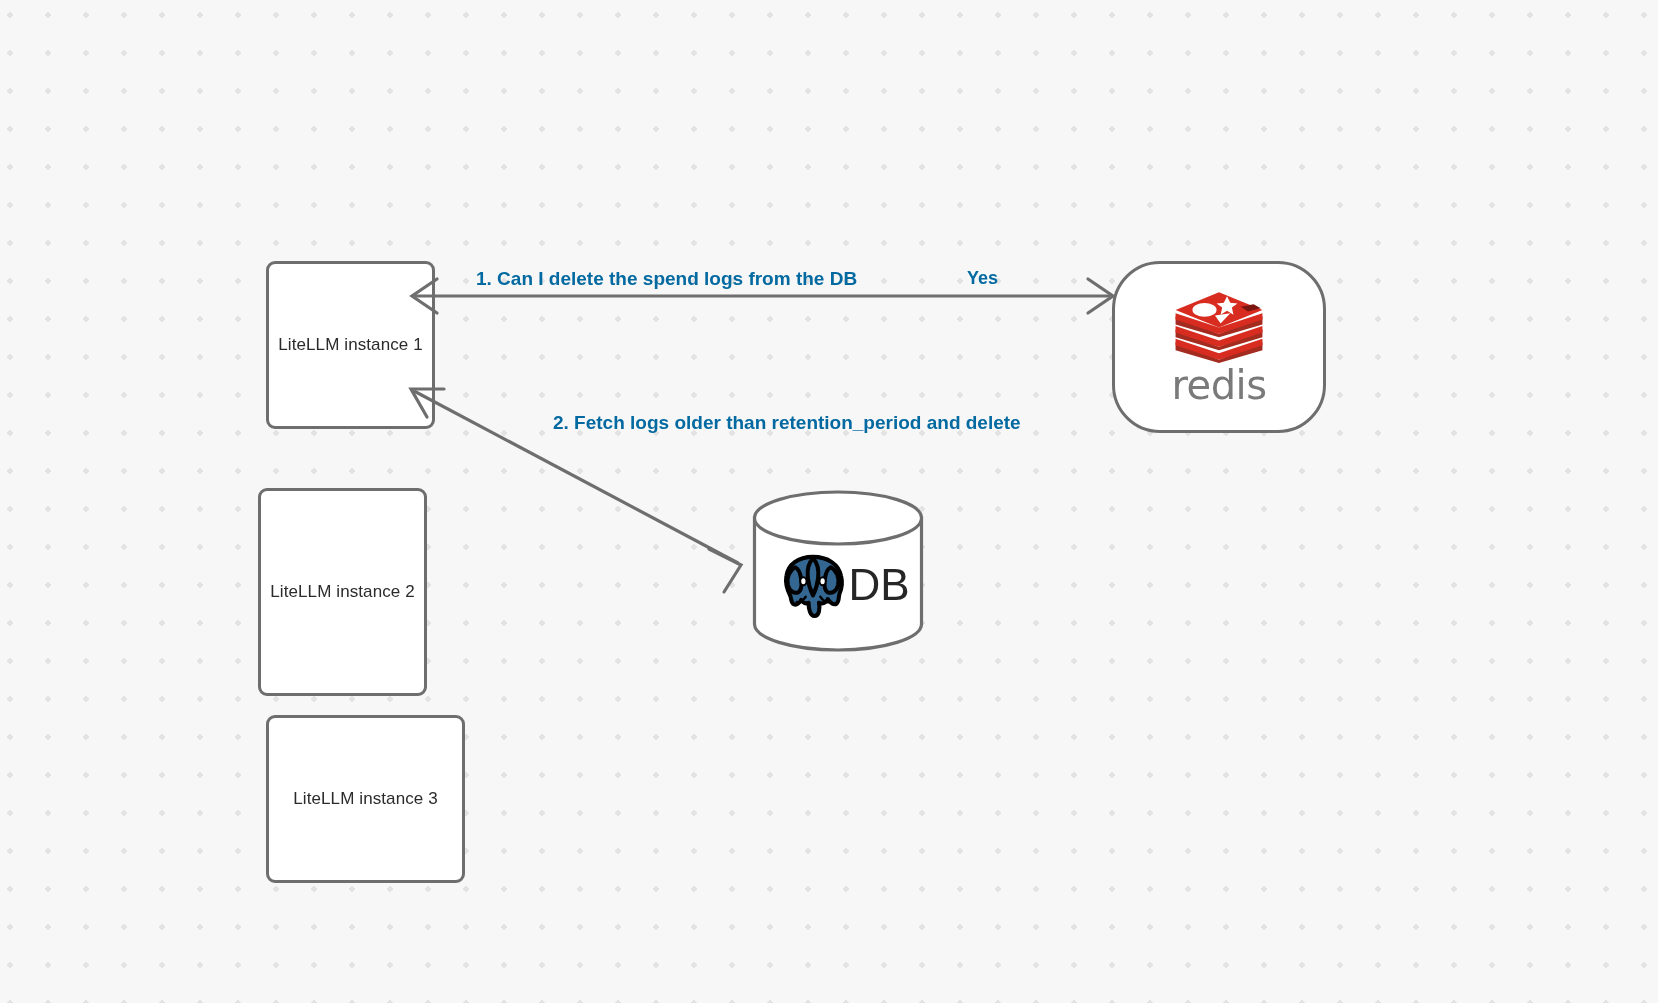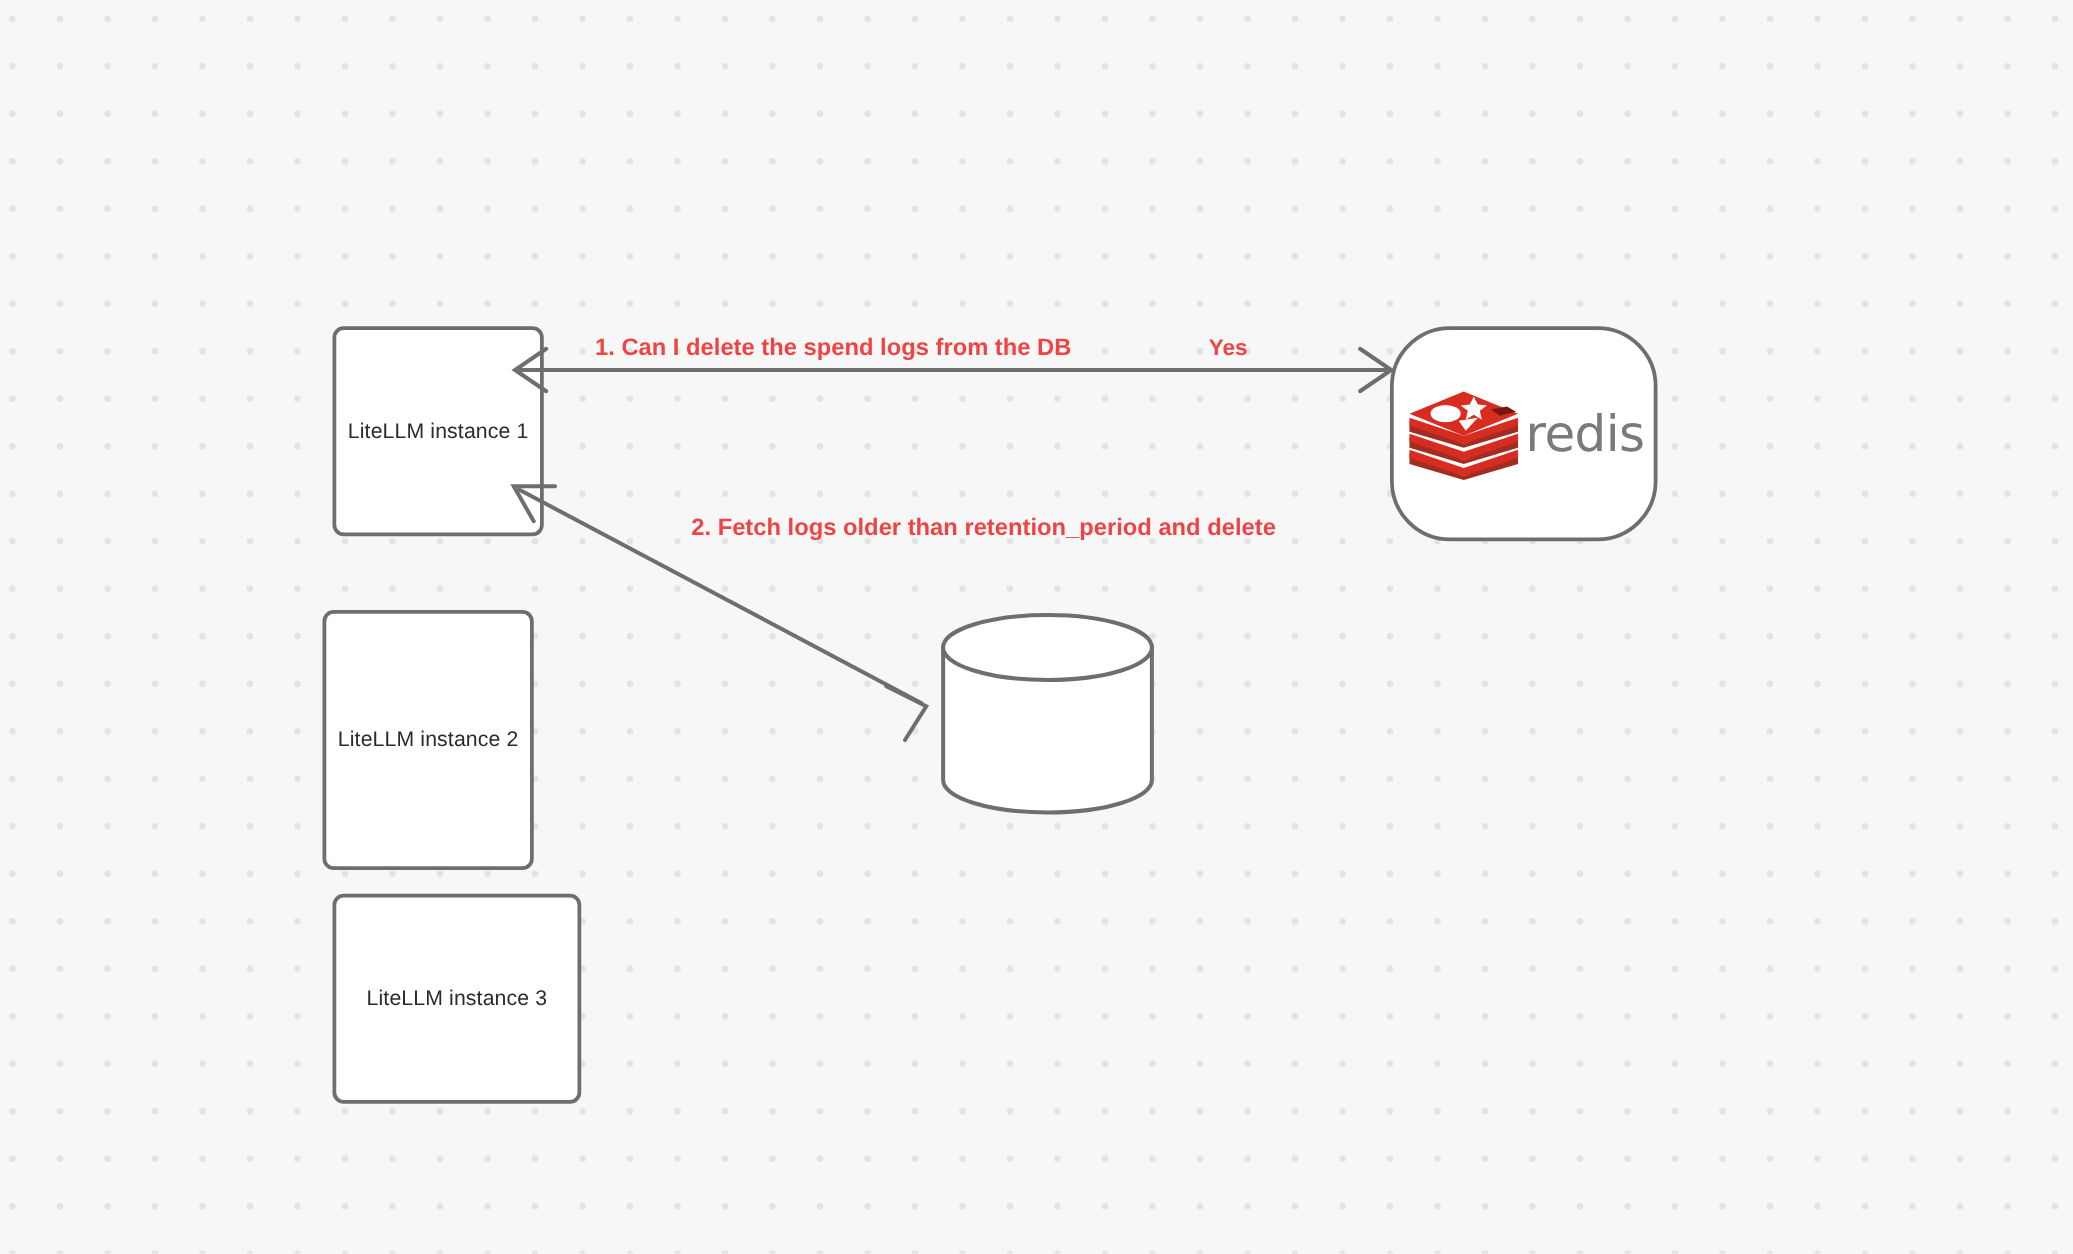"1. Can I delete the" .edge-label { color: #ef4444 -> #0369a1 }
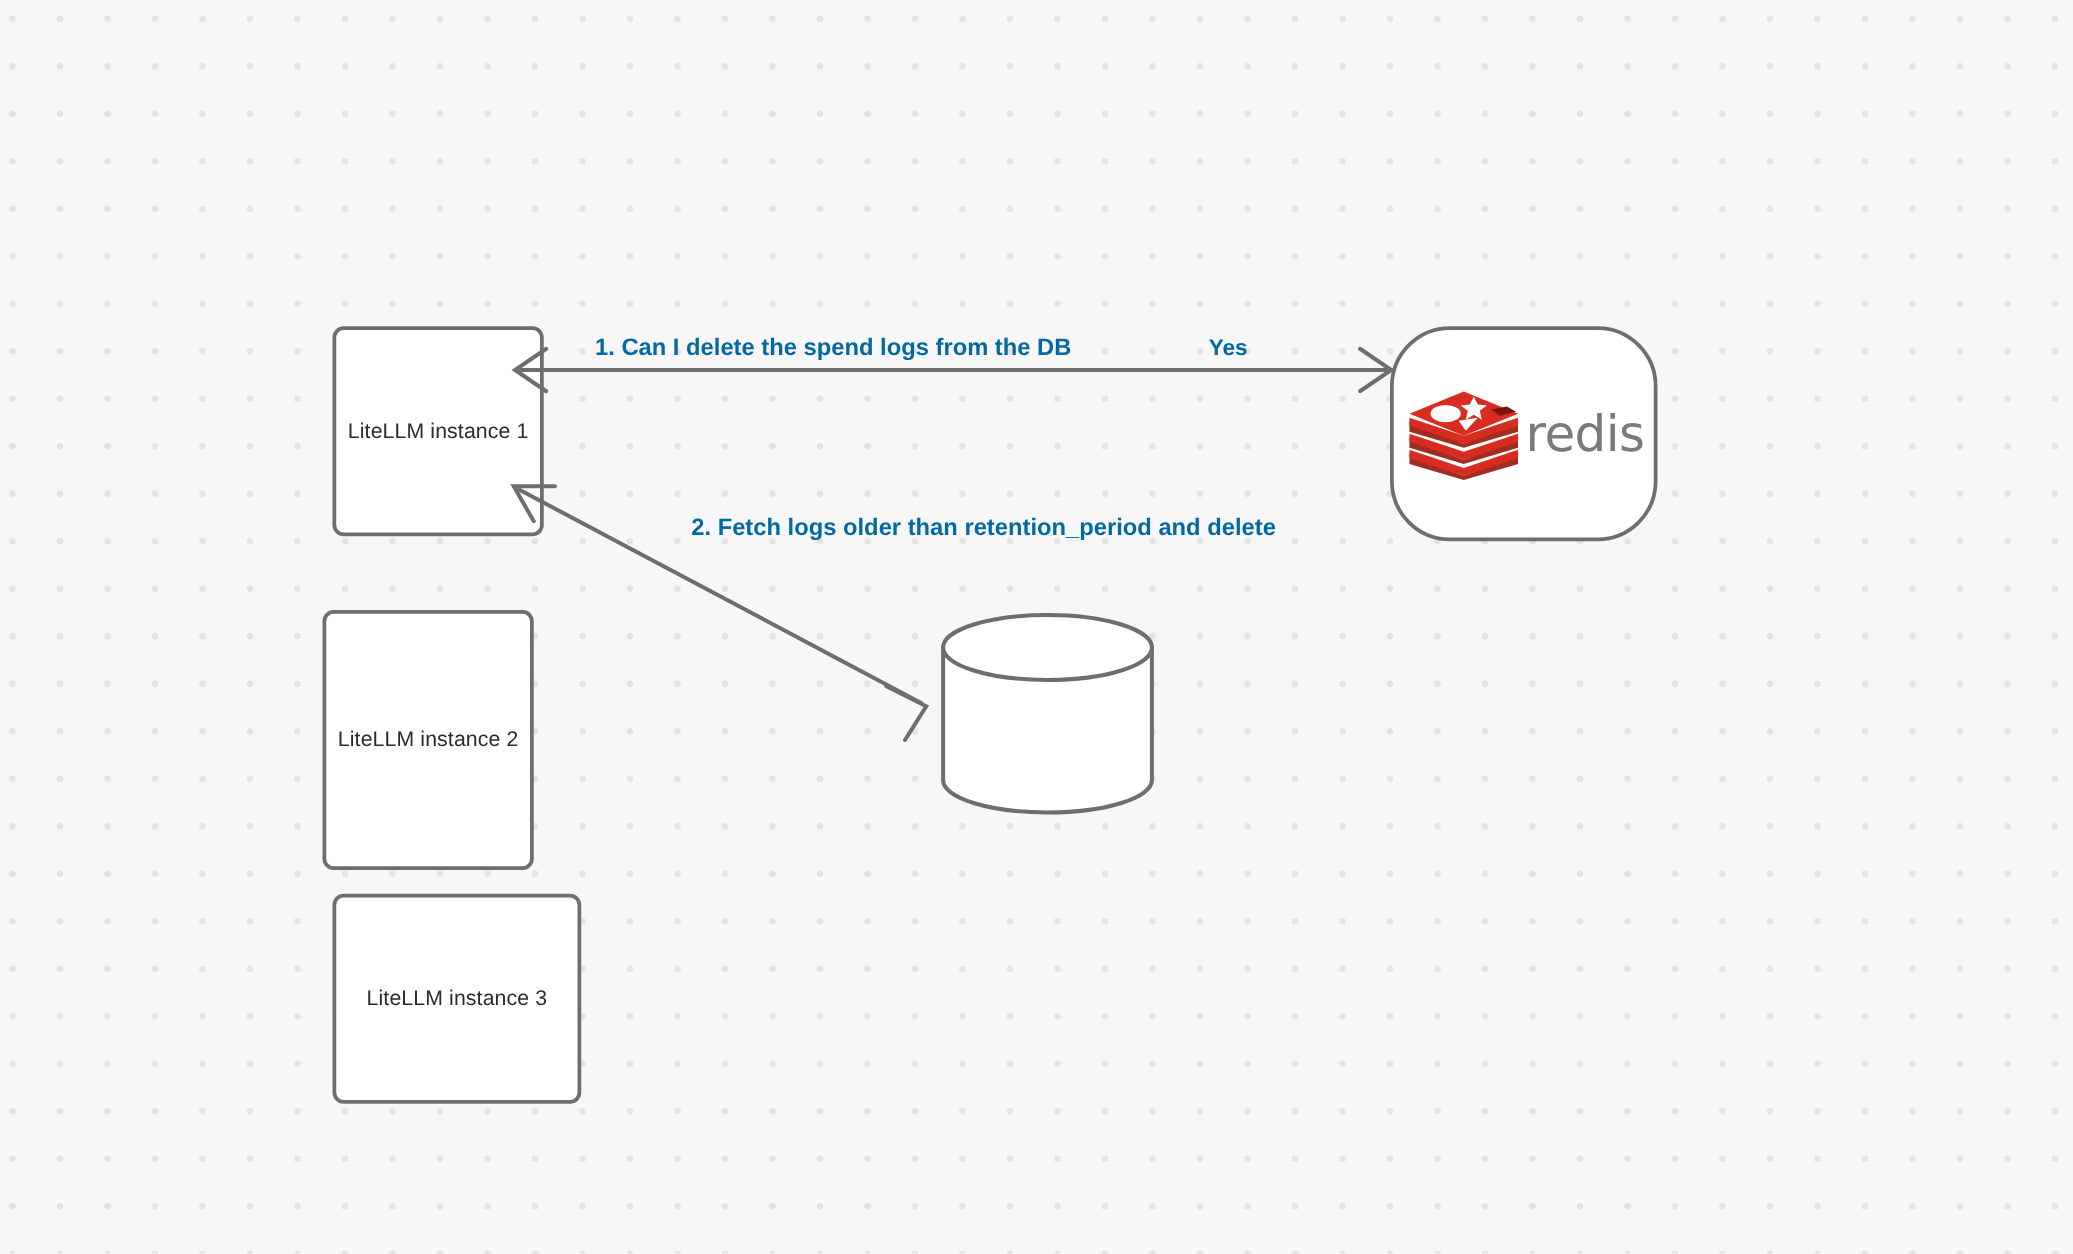"redis" #node-redis { flex-direction: row -> column }
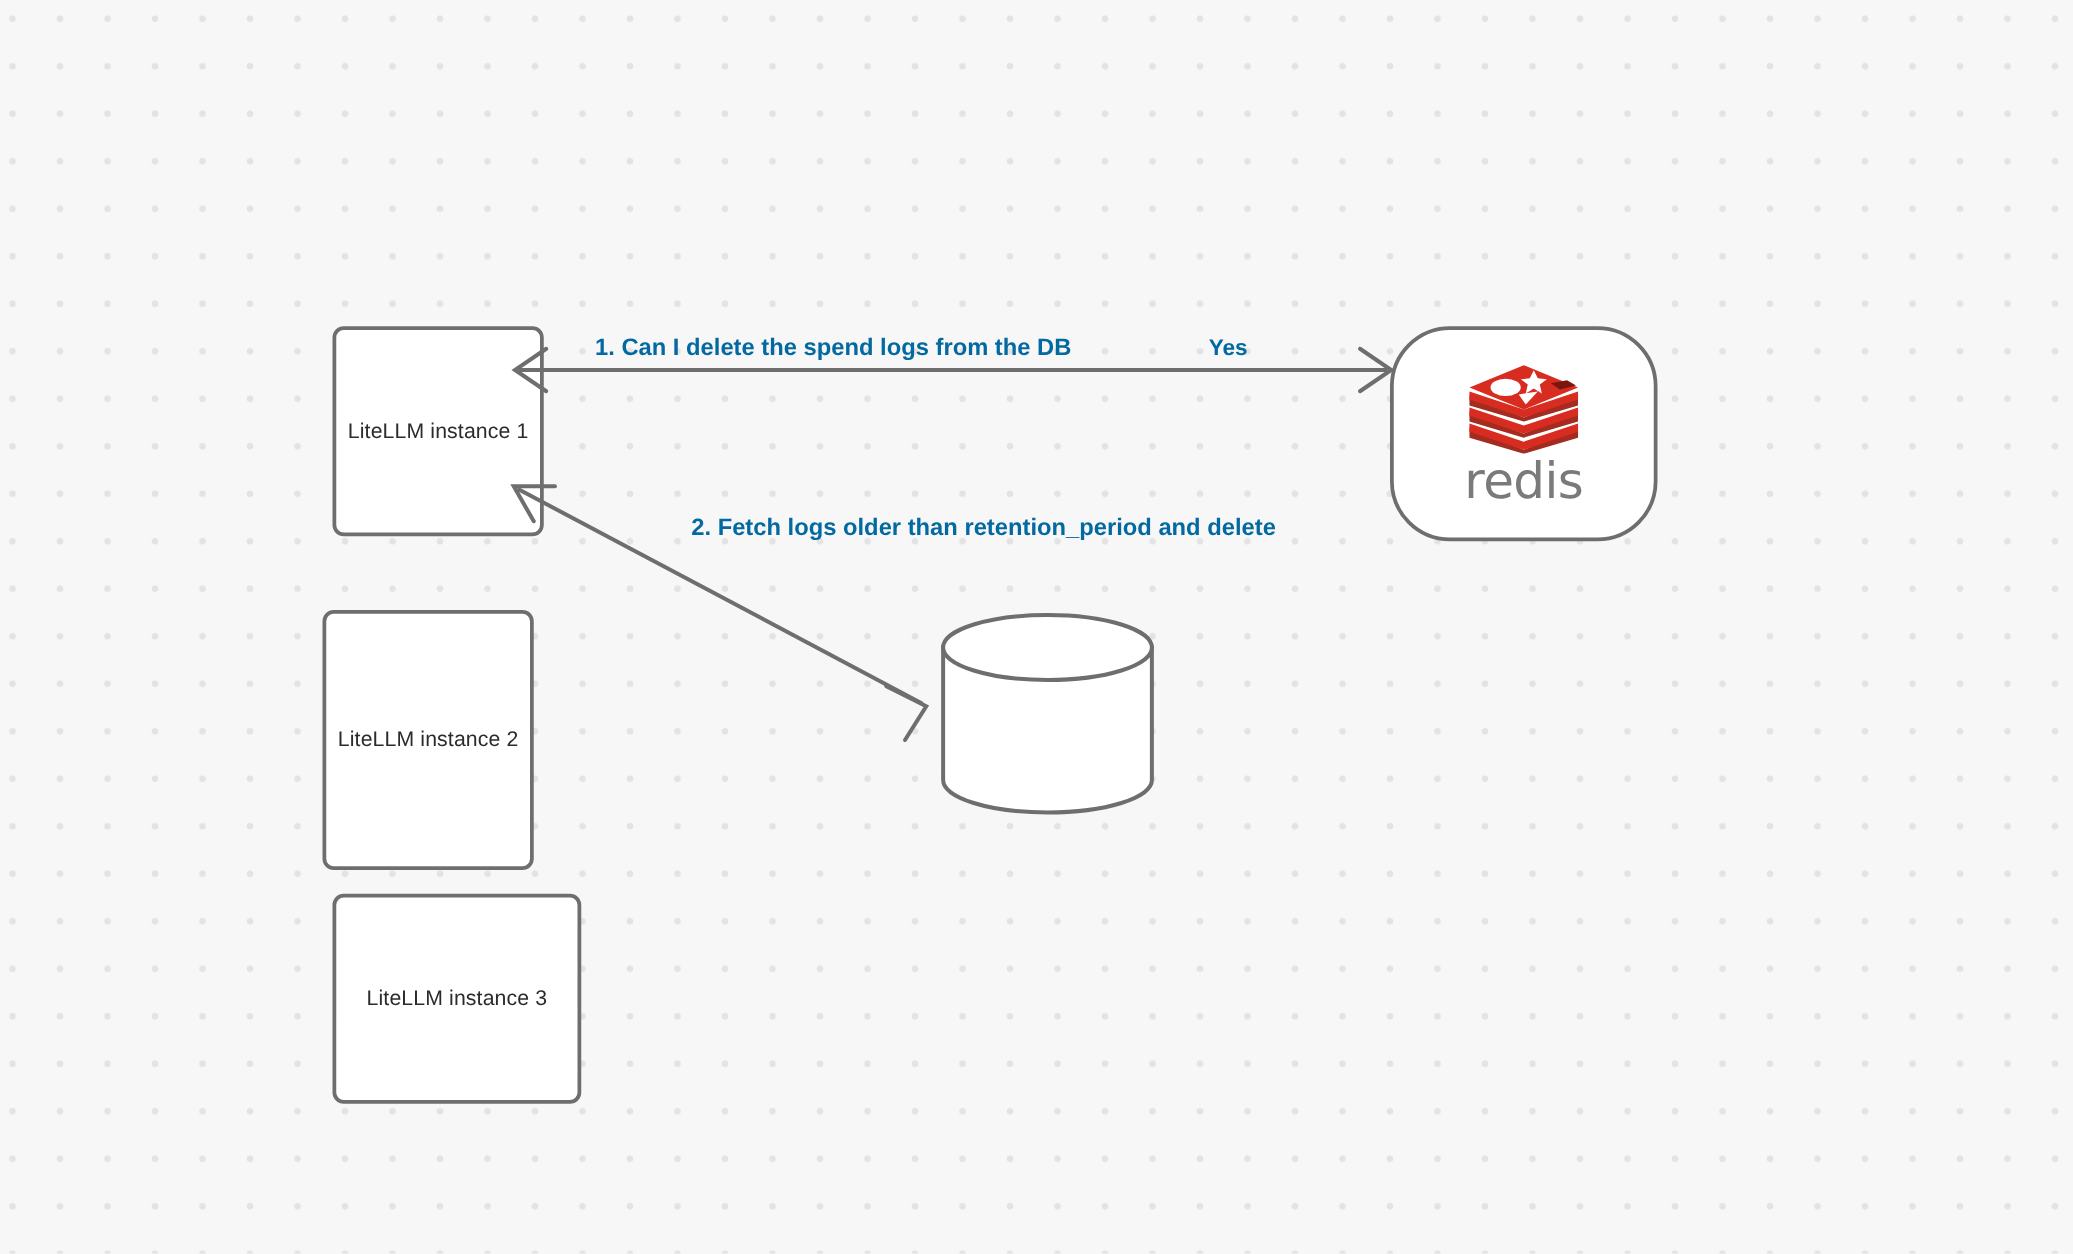"DB" div { html: none -> <div> <svg> <g> <path></path> <path></path> <path></path> <path></path> </g> <ellipse></ellipse> <ellipse></ellipse> <path></path> <path></path> </svg> <span>DB</span> </div> }
